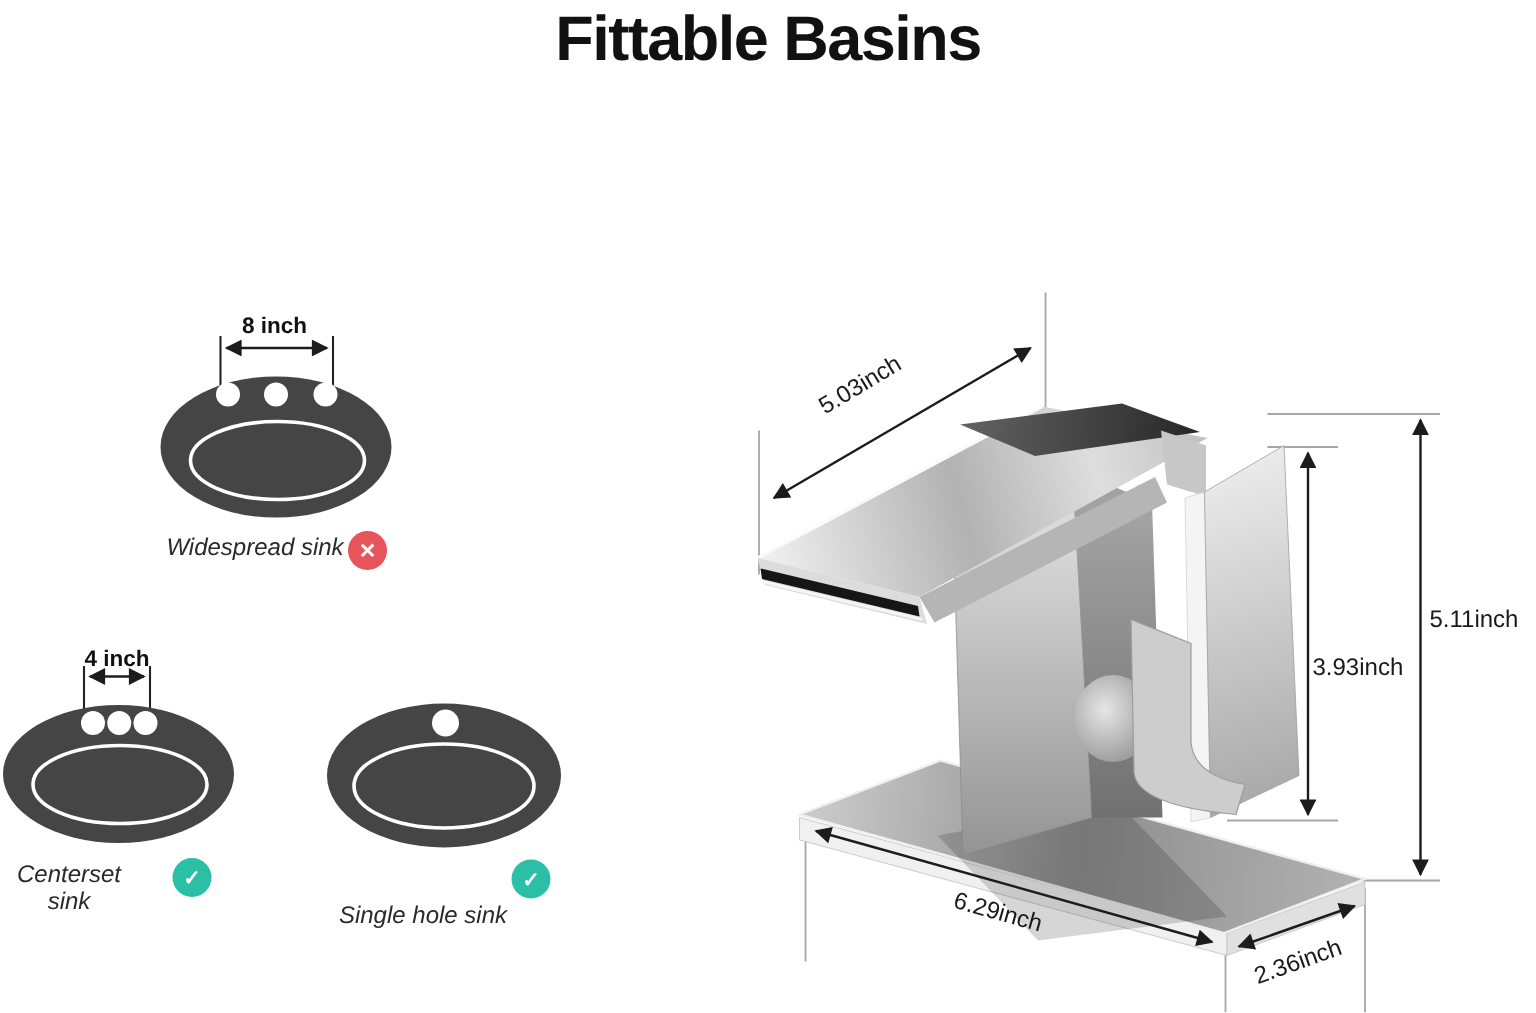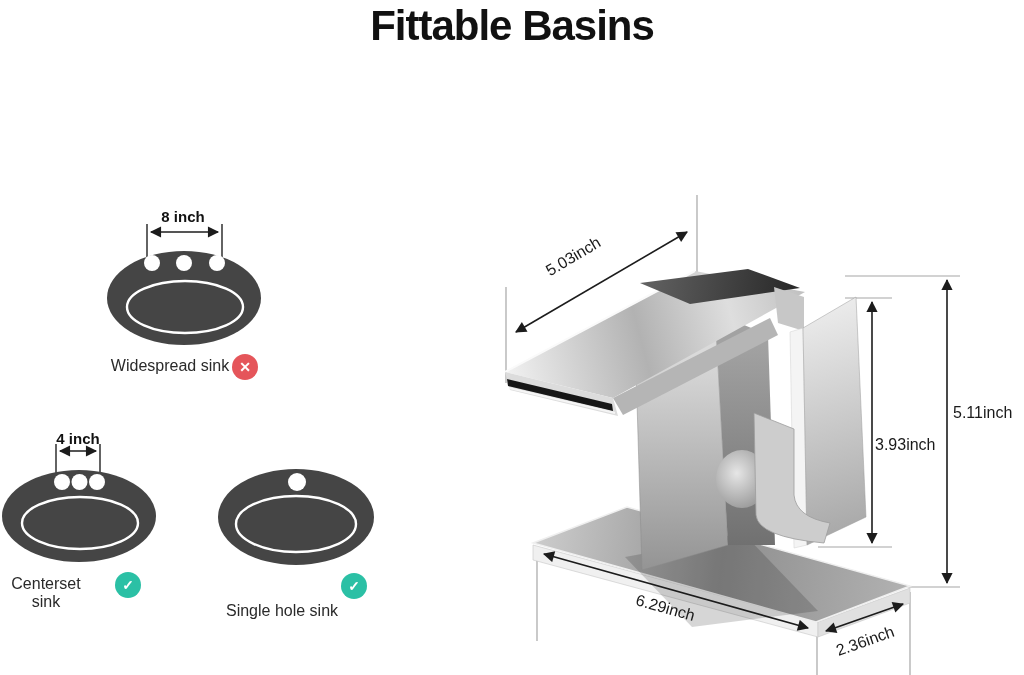"Widespread sink" .sink-caption { font-style: none -> italic }
